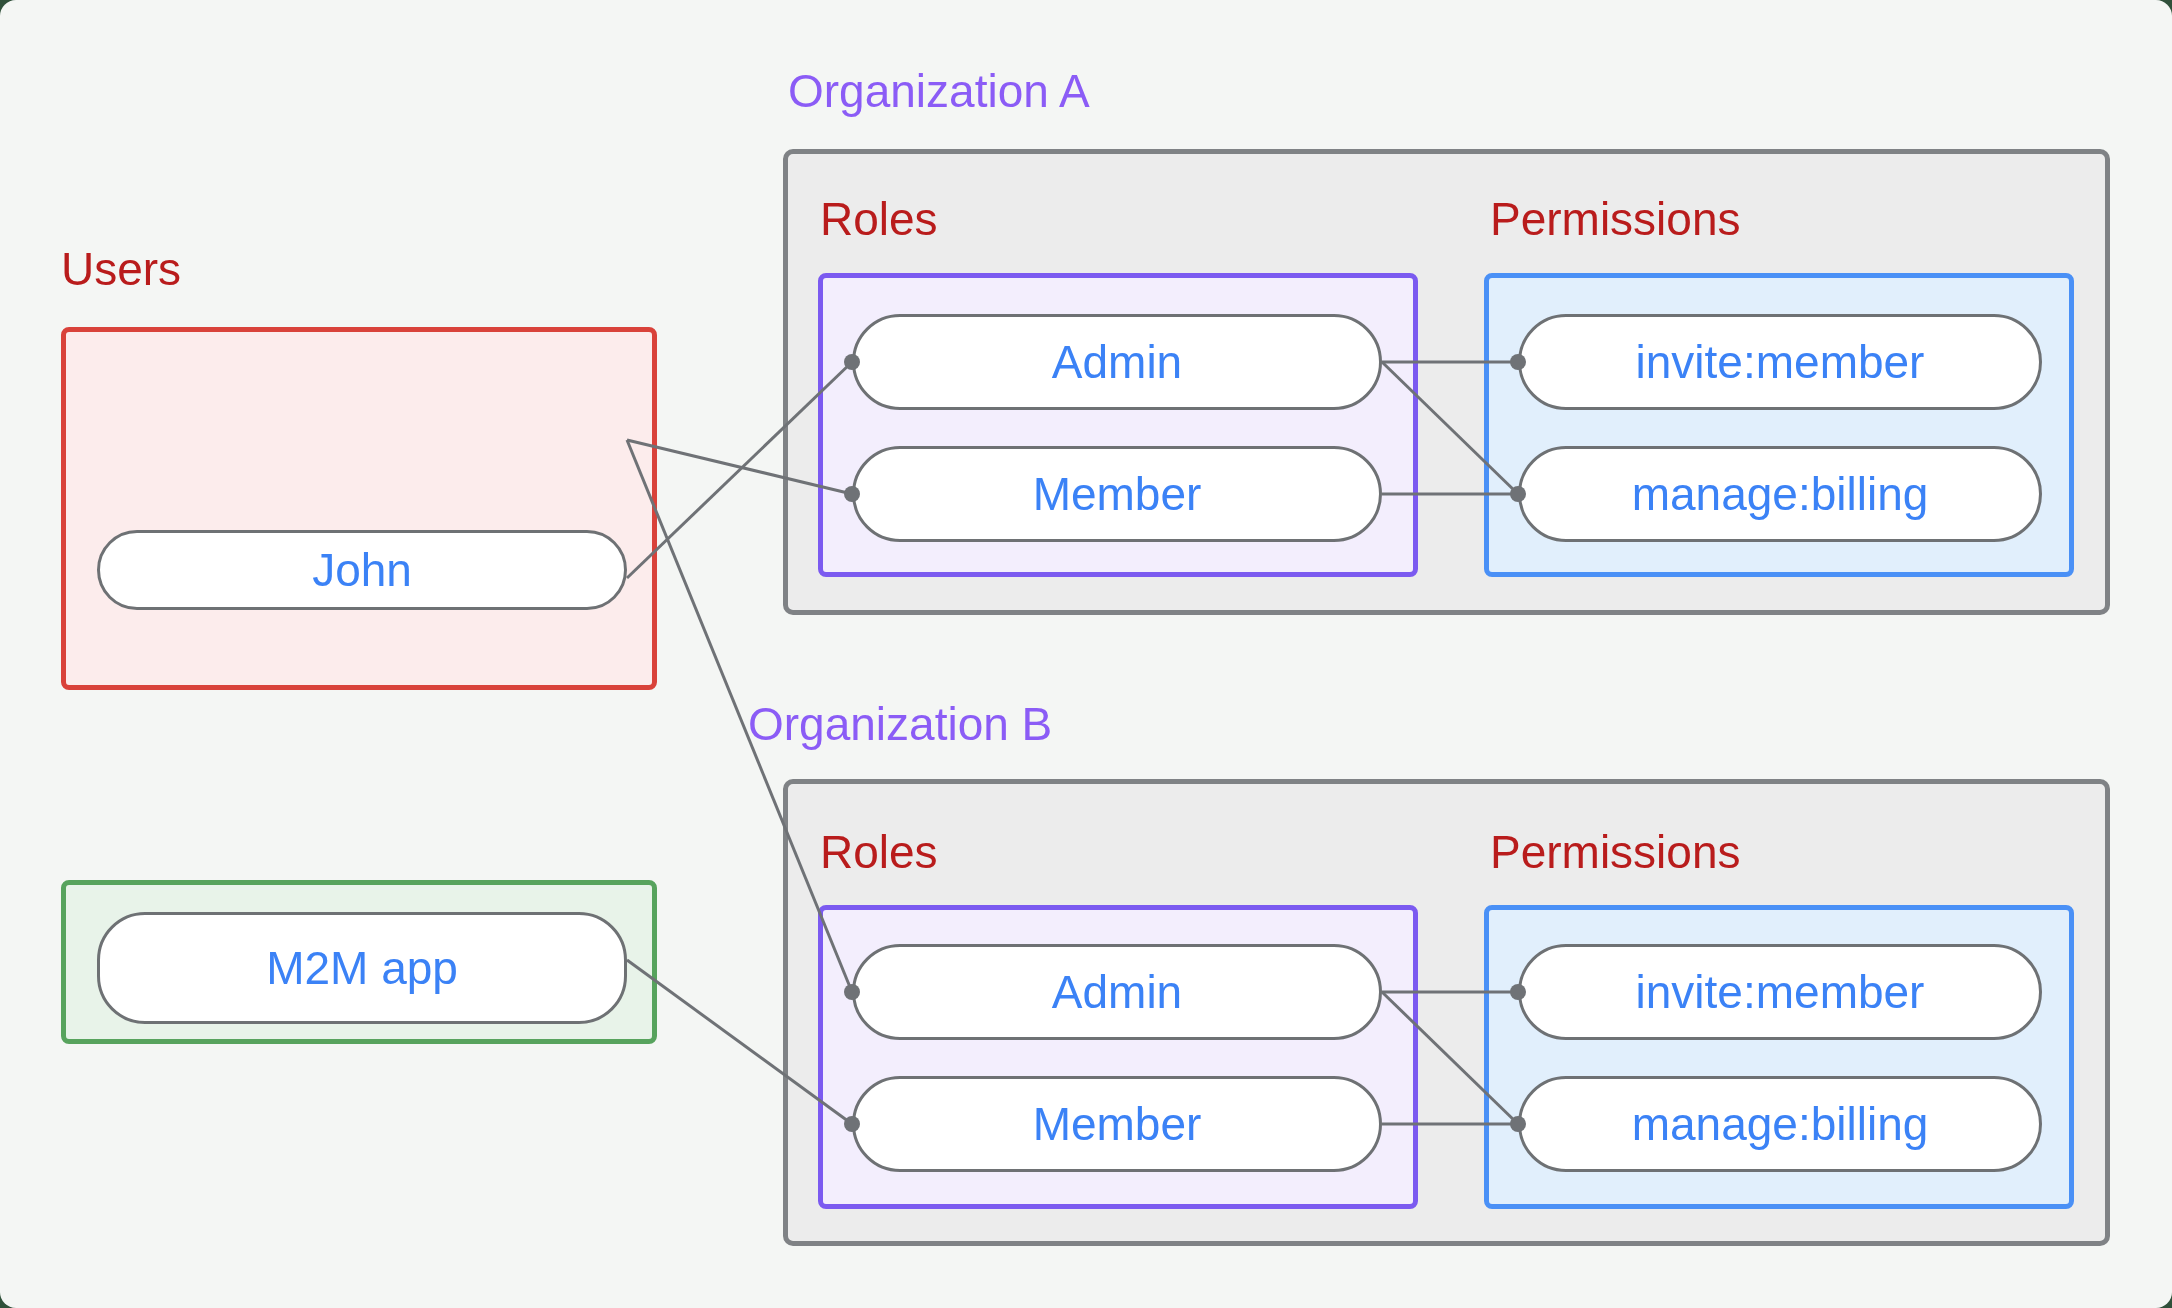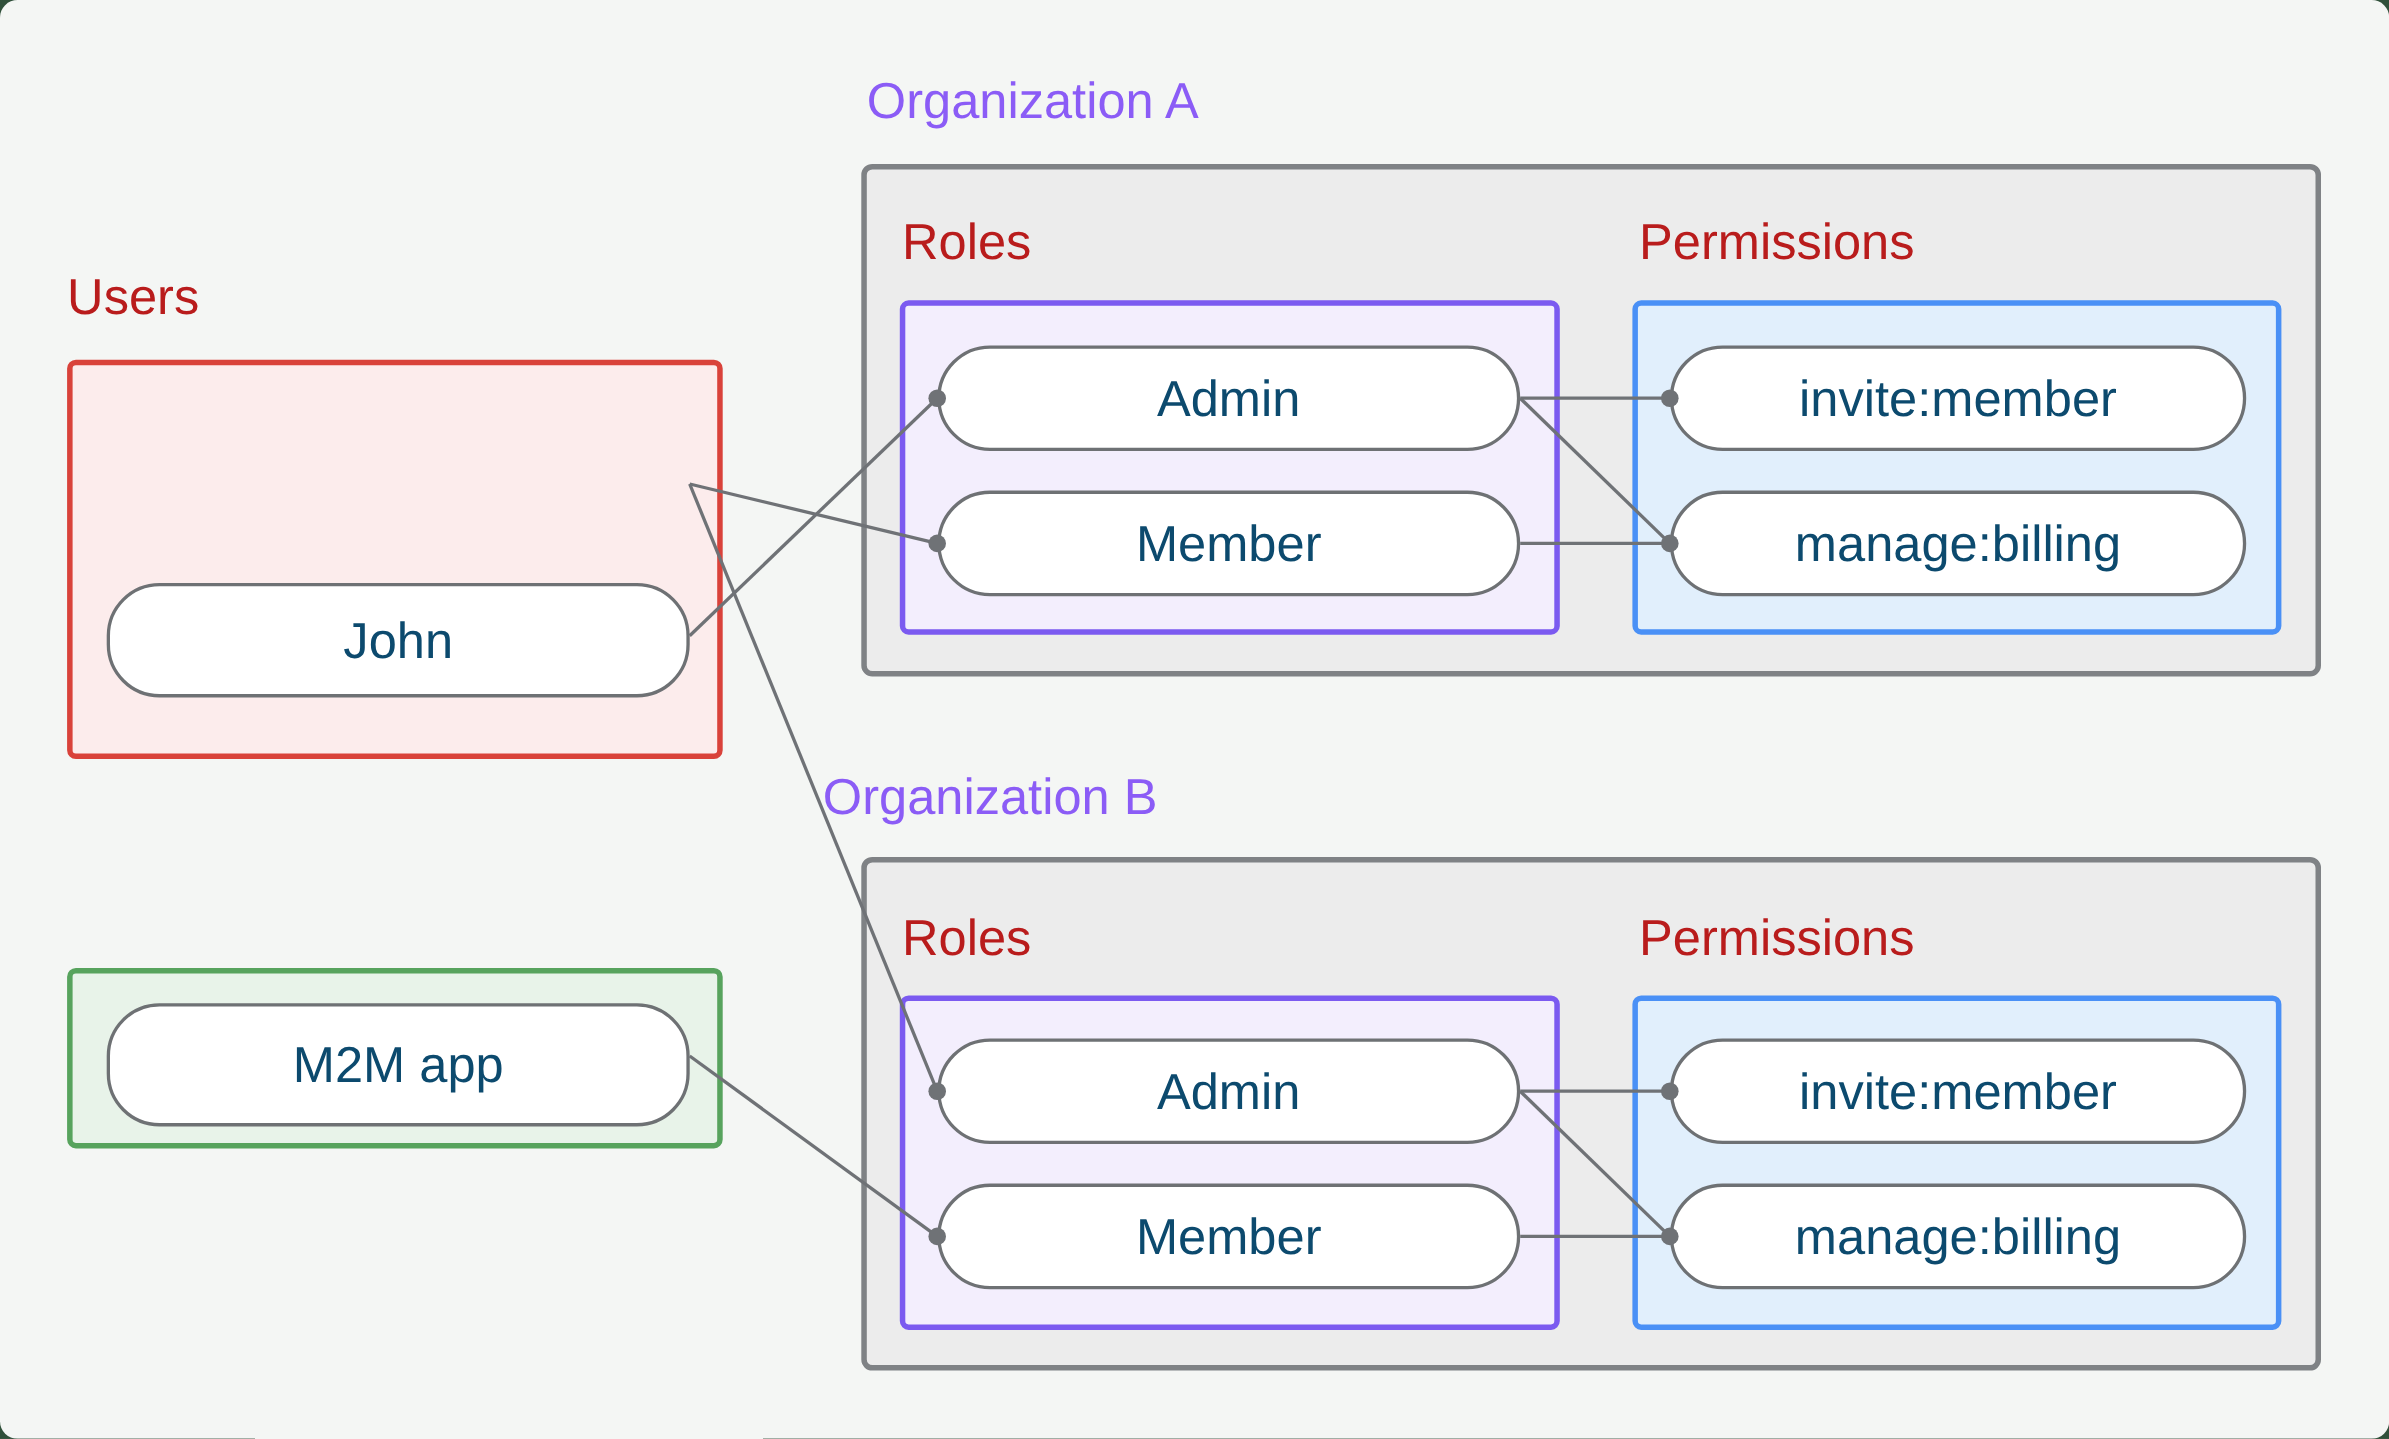"Admin" .pill { color: #0c4a6e -> #3b82f6 }
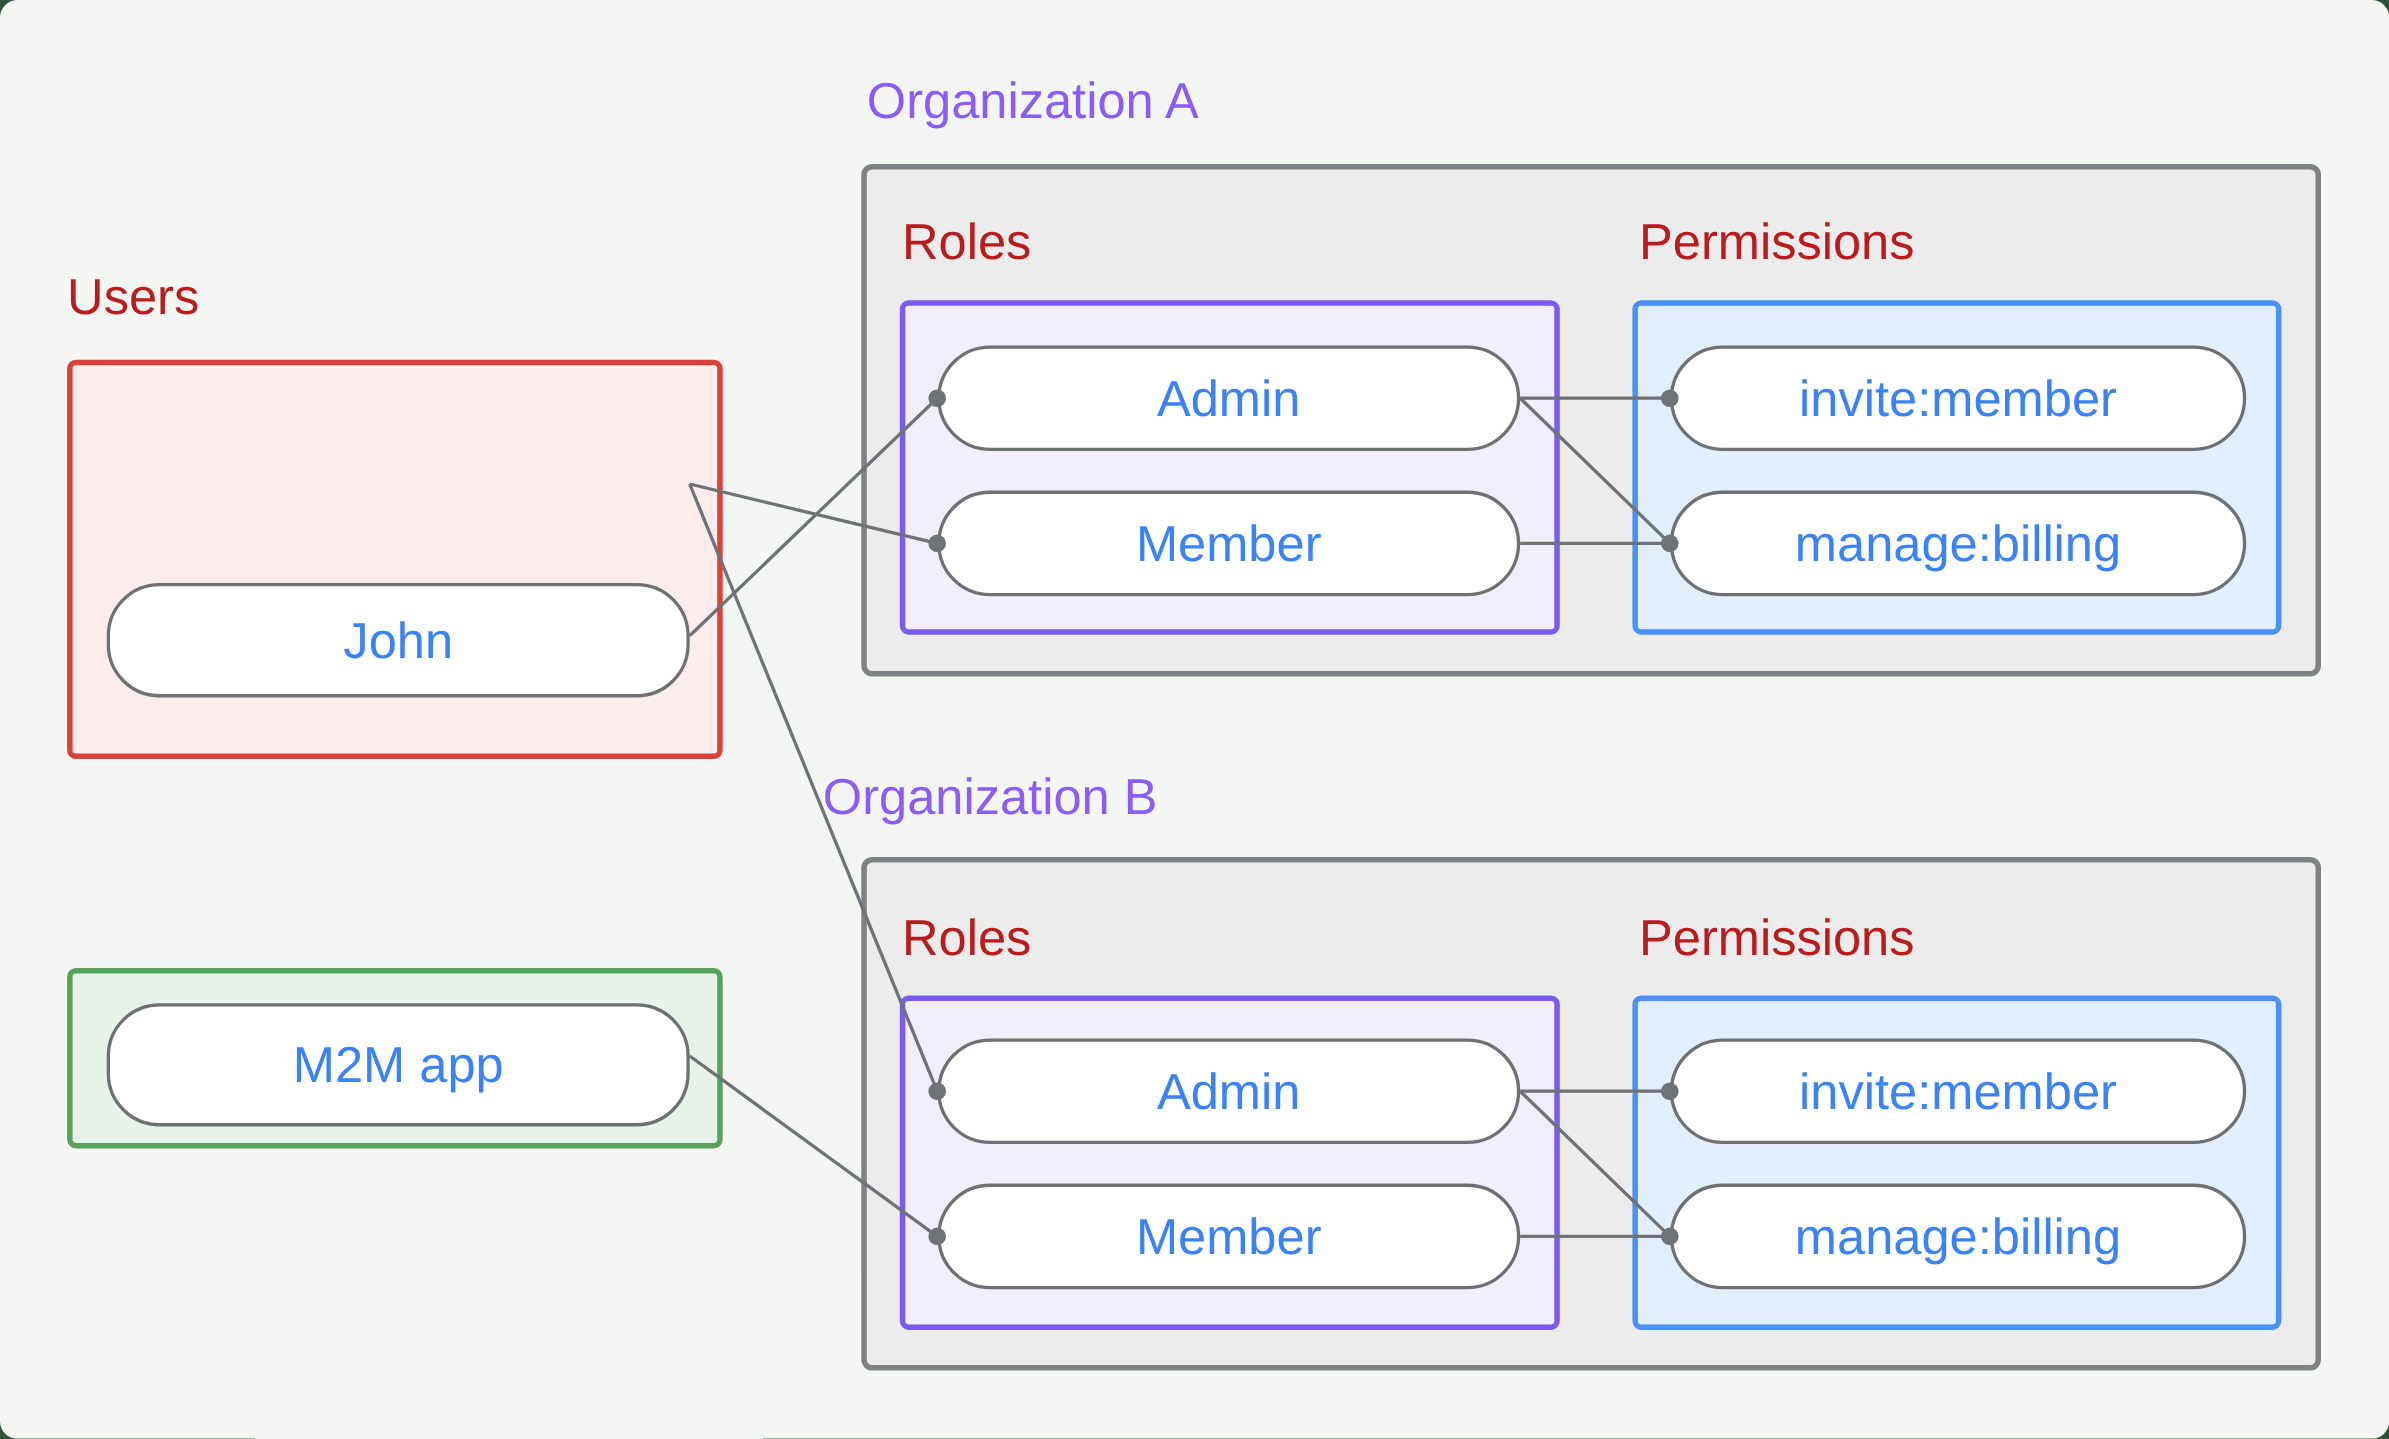"John" div.abs { height: 104px -> 80px }
